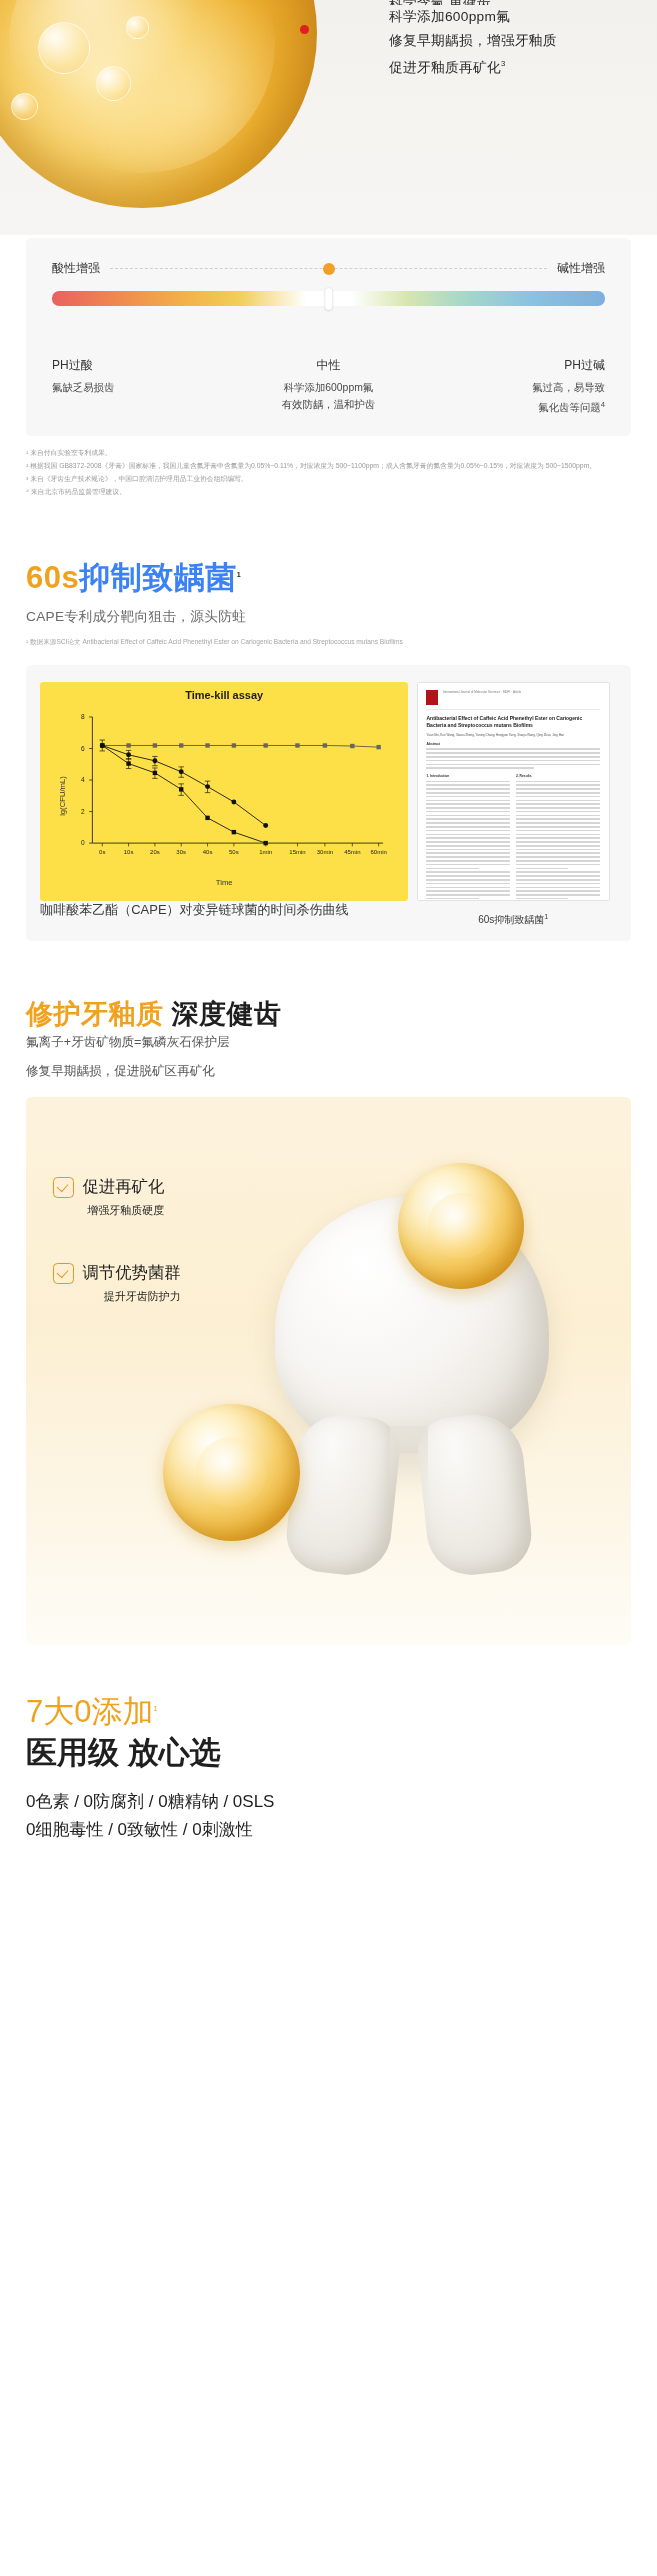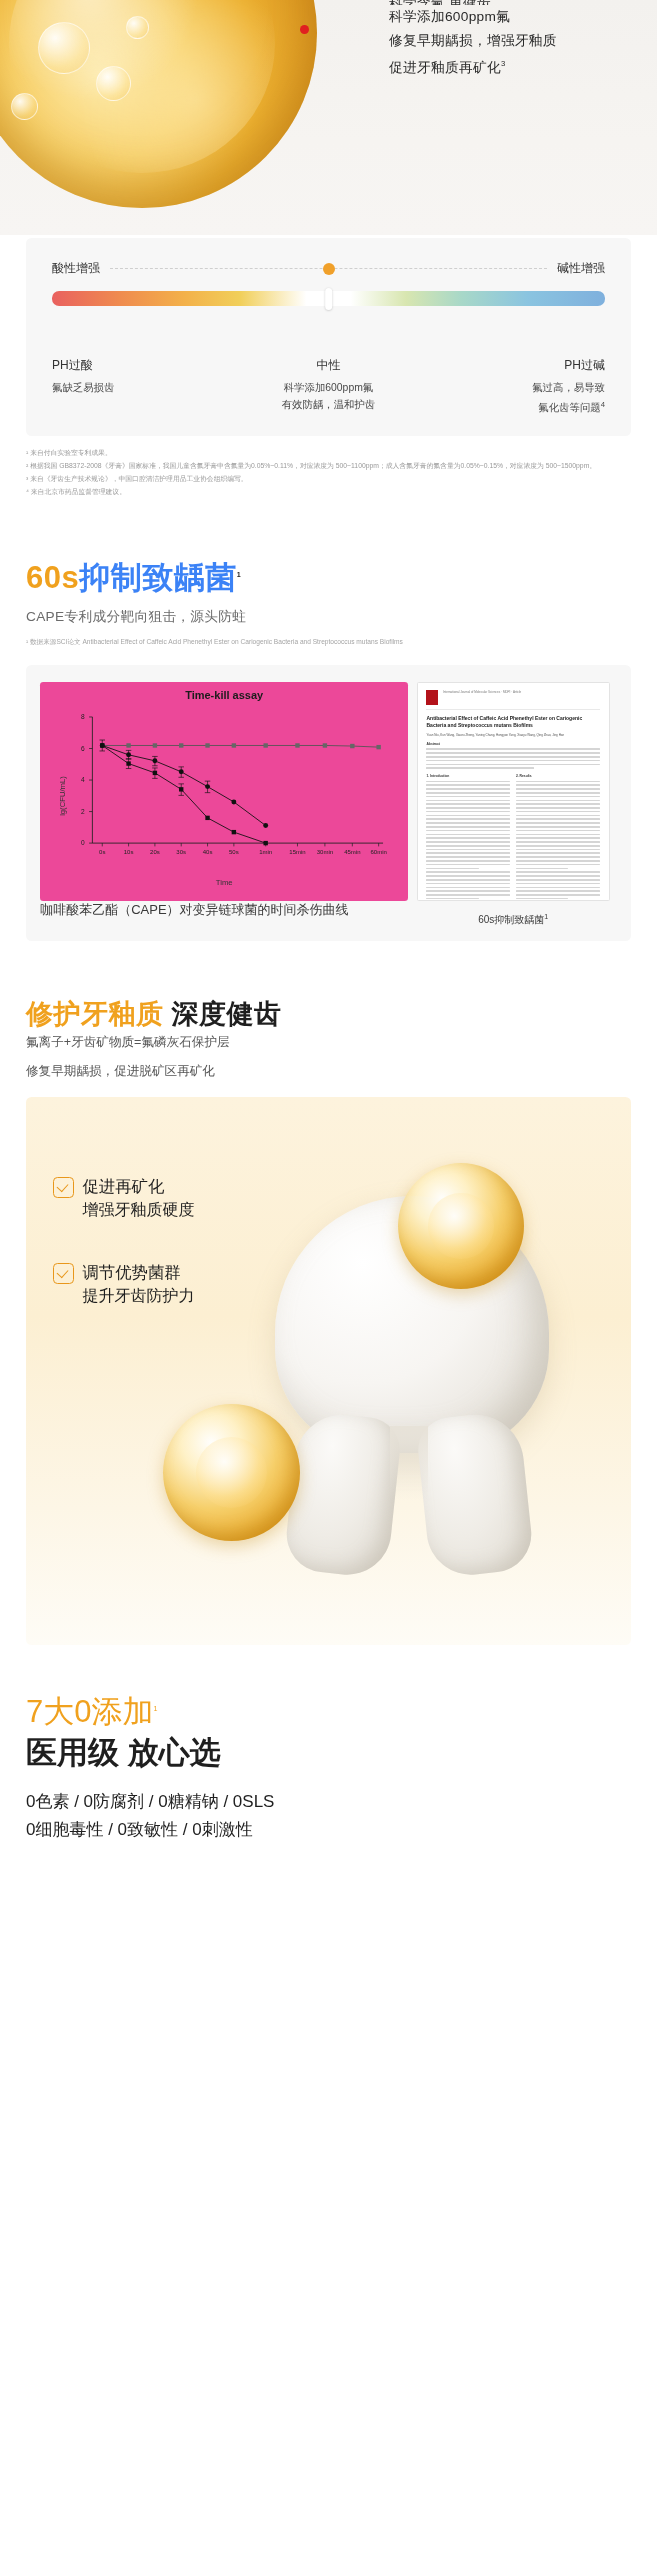"Time-kill assay" .chart-box { background: #ec4899 -> #fde047 }
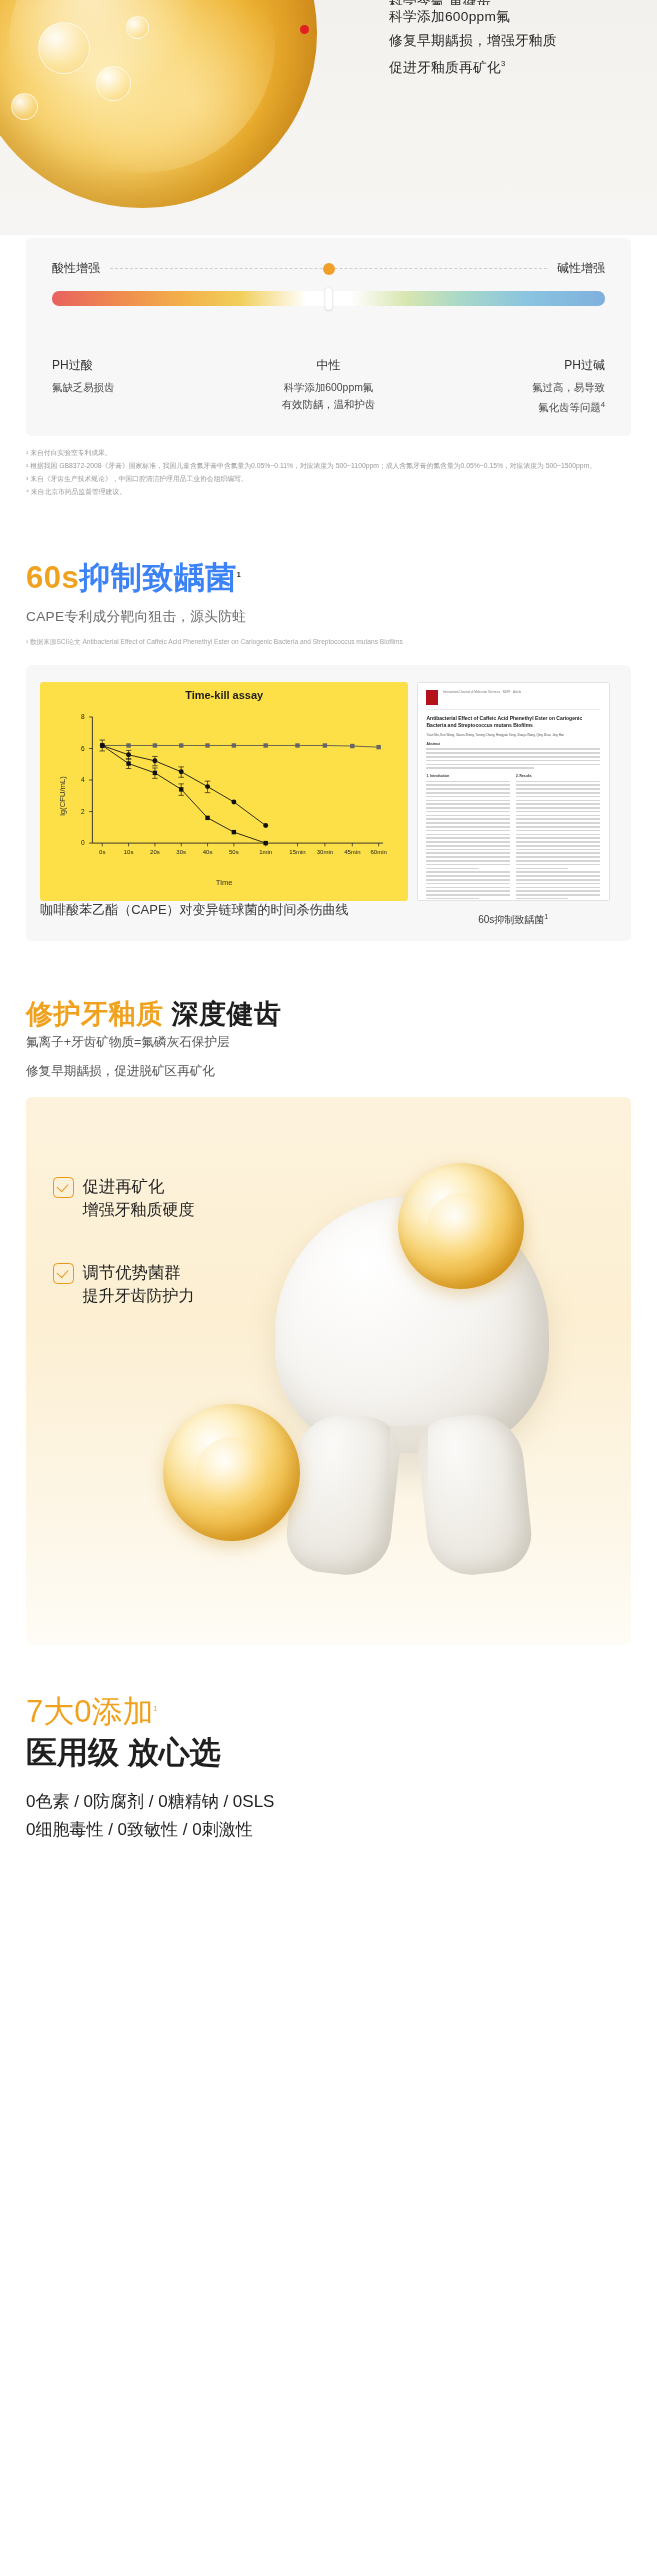"增强牙釉质硬度" .bullet-text .l2 { font-size: 16px -> 11px }
